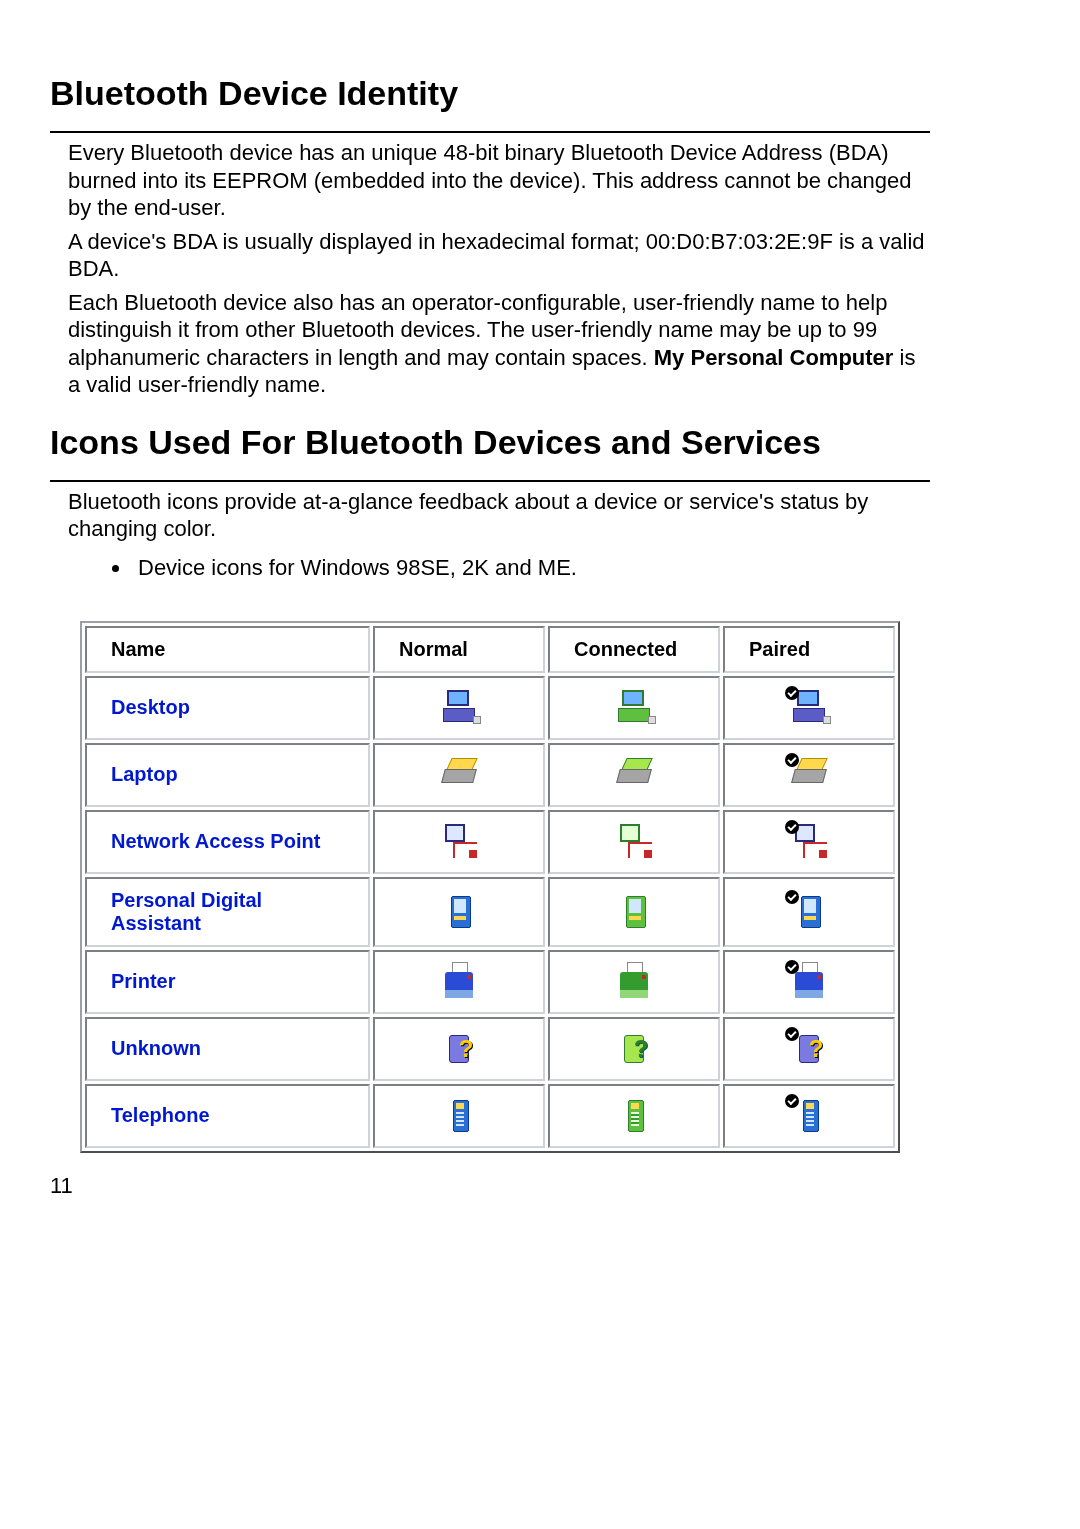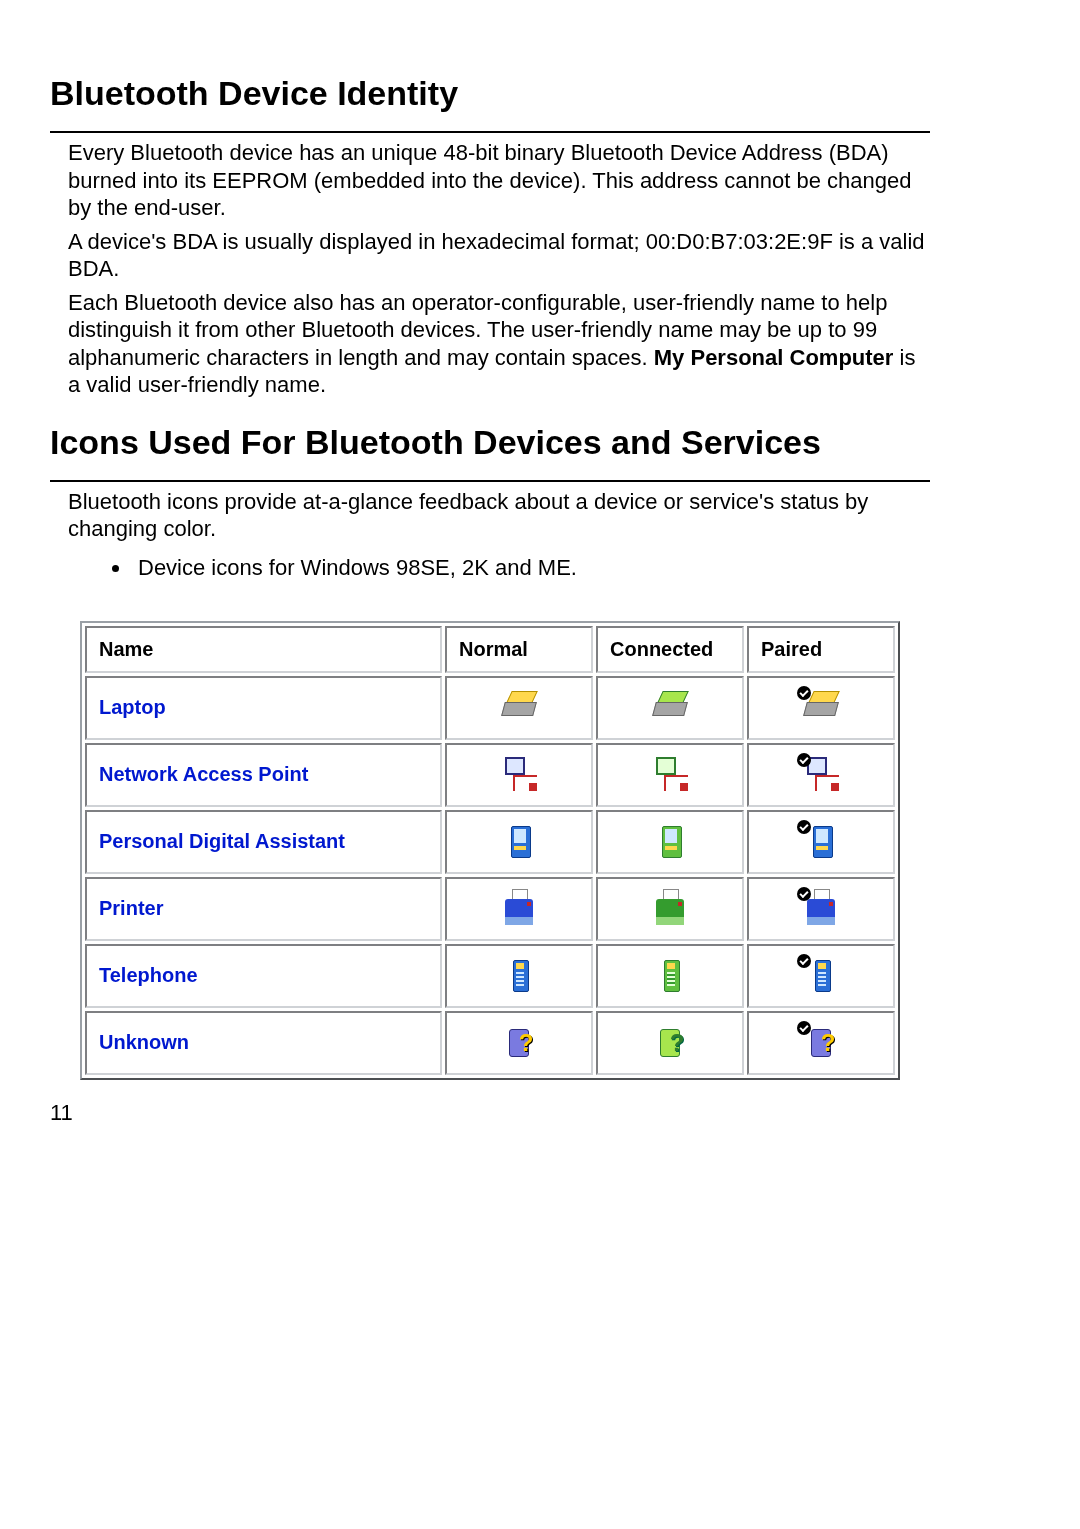"Name" table.icon-table th, table.icon-table td { padding: 10px 12px -> 10px 24px }
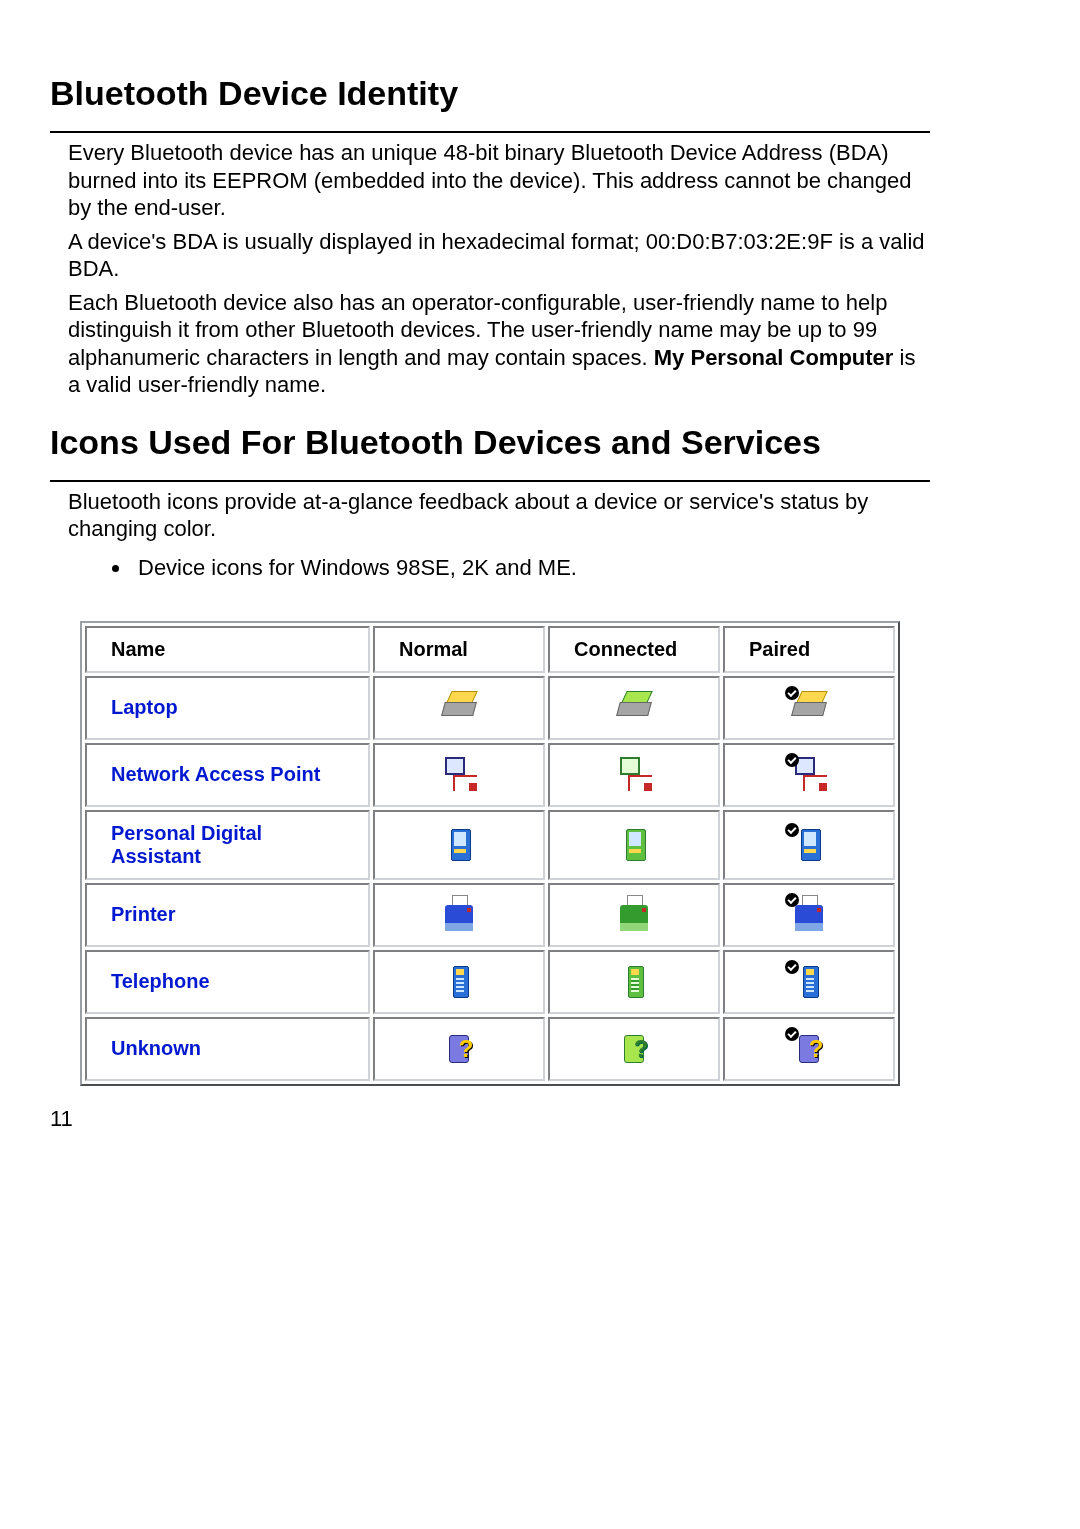"Desktop" tr { html: none -> <tr> <td>Desktop</td> <td><span><span></span><span></span><span></span></span></td> <td><span><span></span><span></span><span></span></span></td> <td><span><span></span><span></span><span></span><span></span></span></td> </tr> }
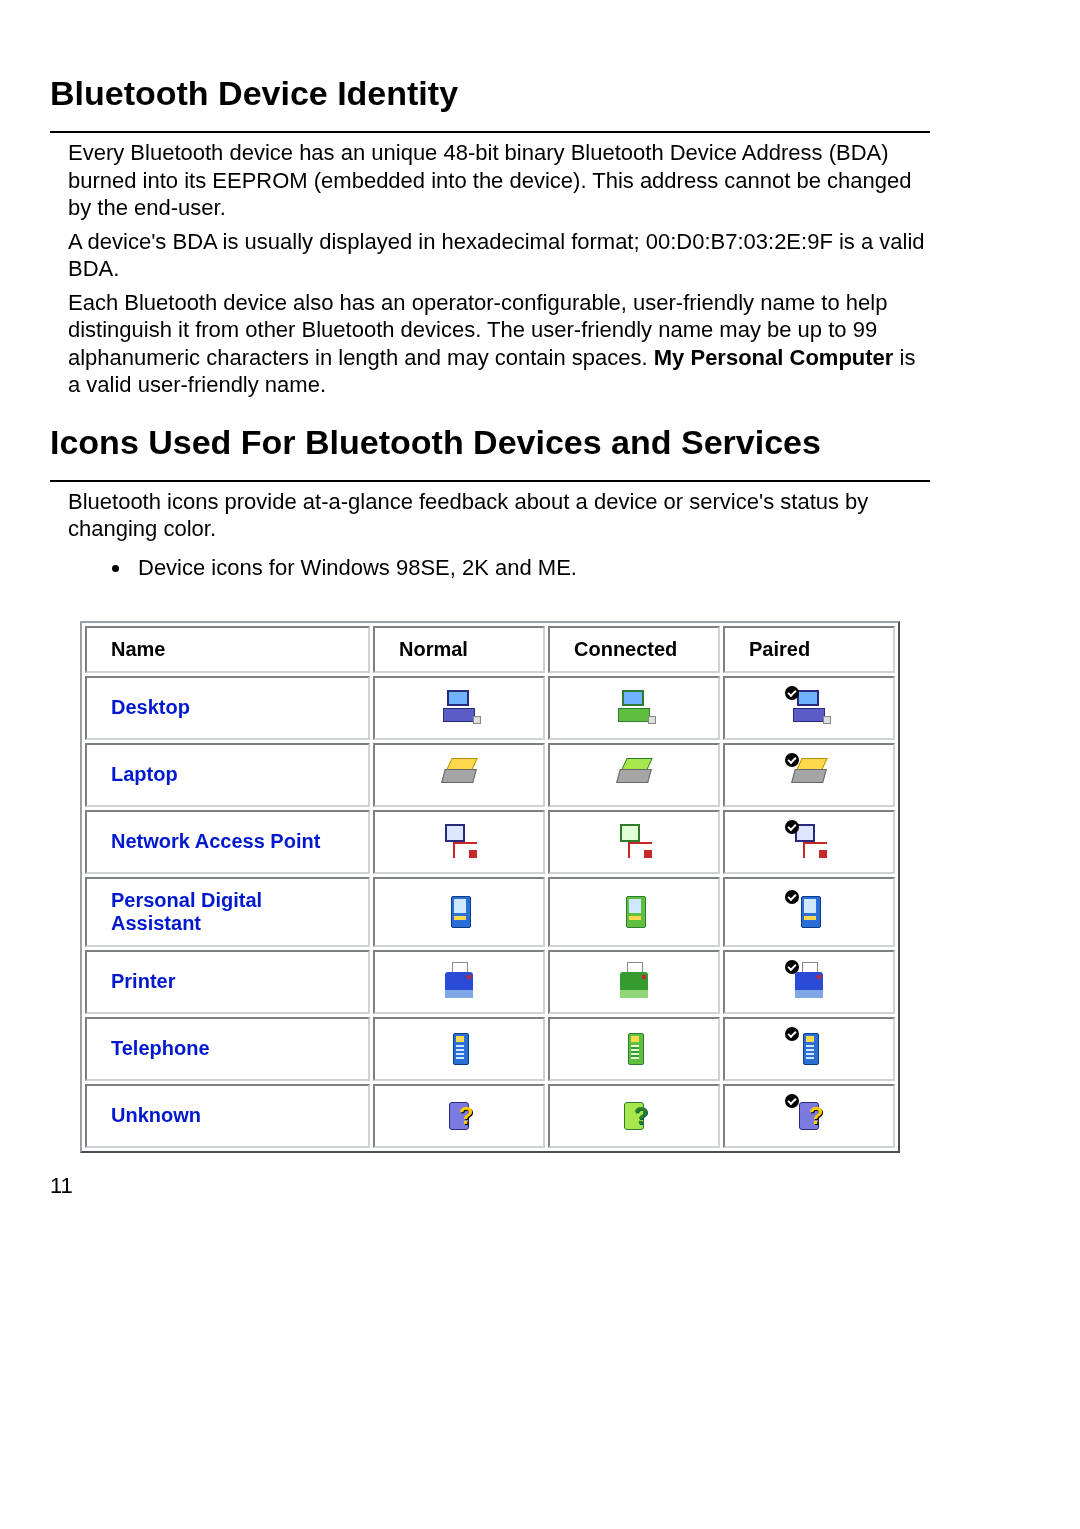"Telephone" tr { order: before "Unknown" -> after "Unknown" }
